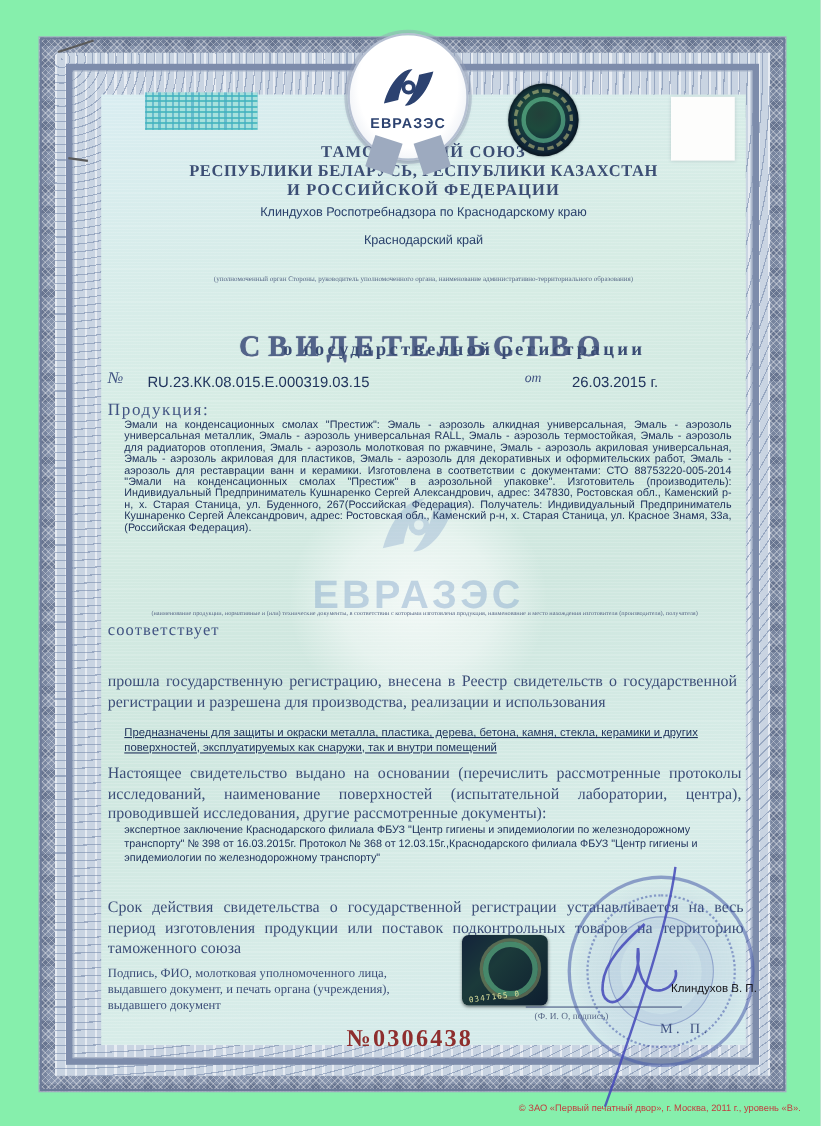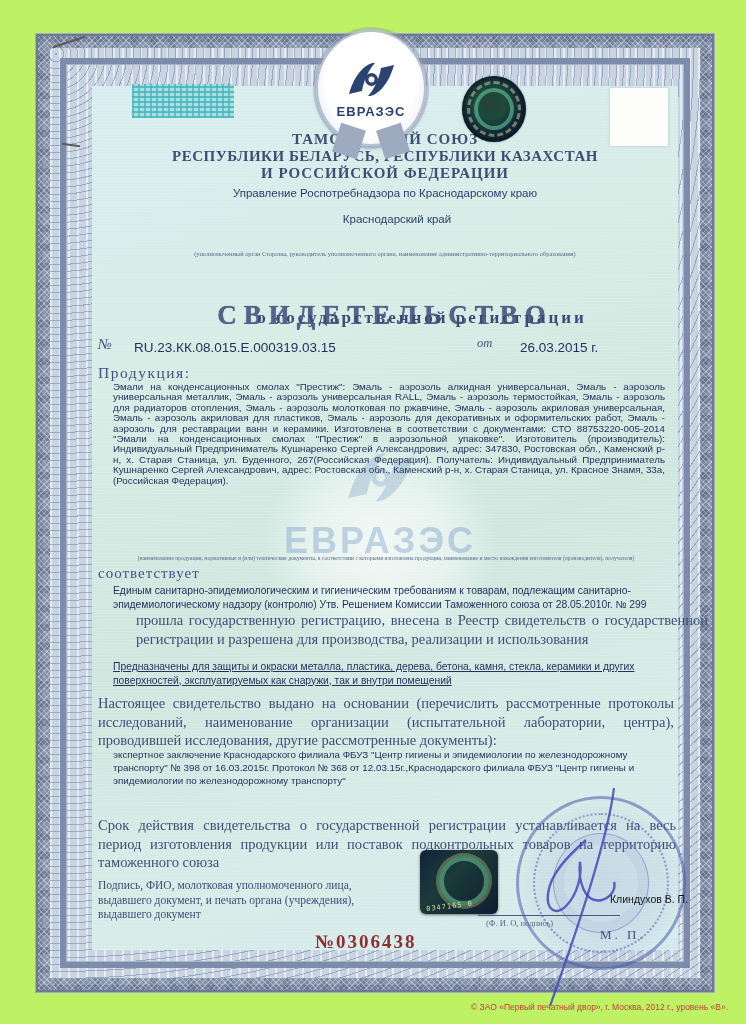"ЕВРАЗЭС" .page { background: #bef264 -> #86efac }
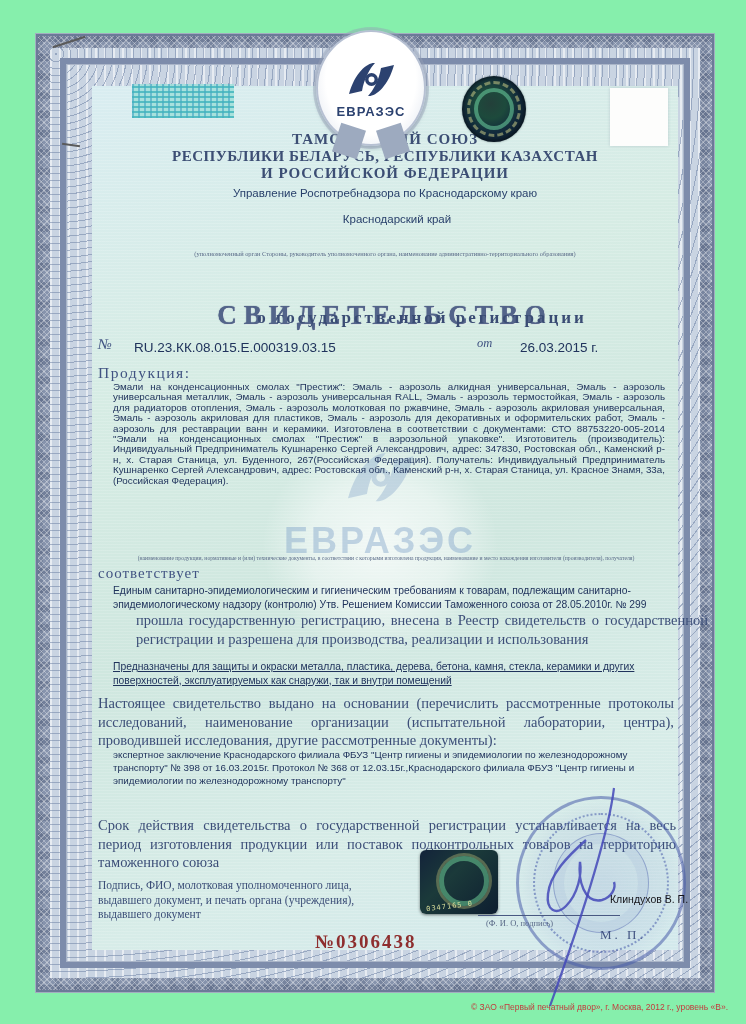"Управление Роспотребнадзора по" div.abs { text: Управление -> Клиндухов }
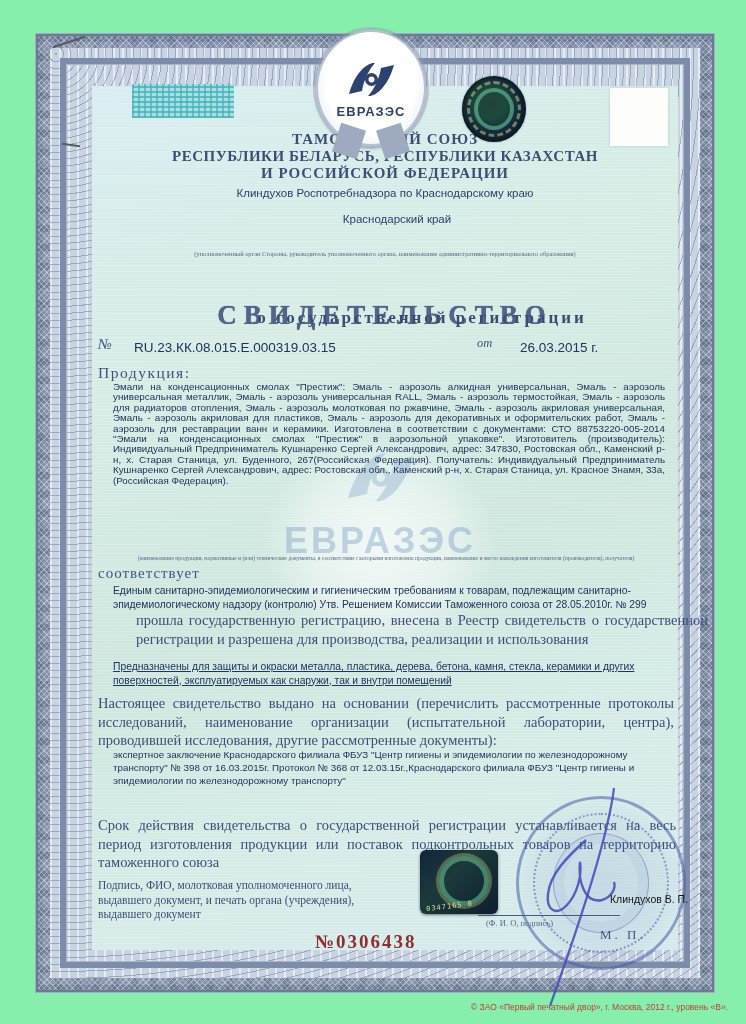"Краснодарский край" div.abs { padding-left: 12px -> none }
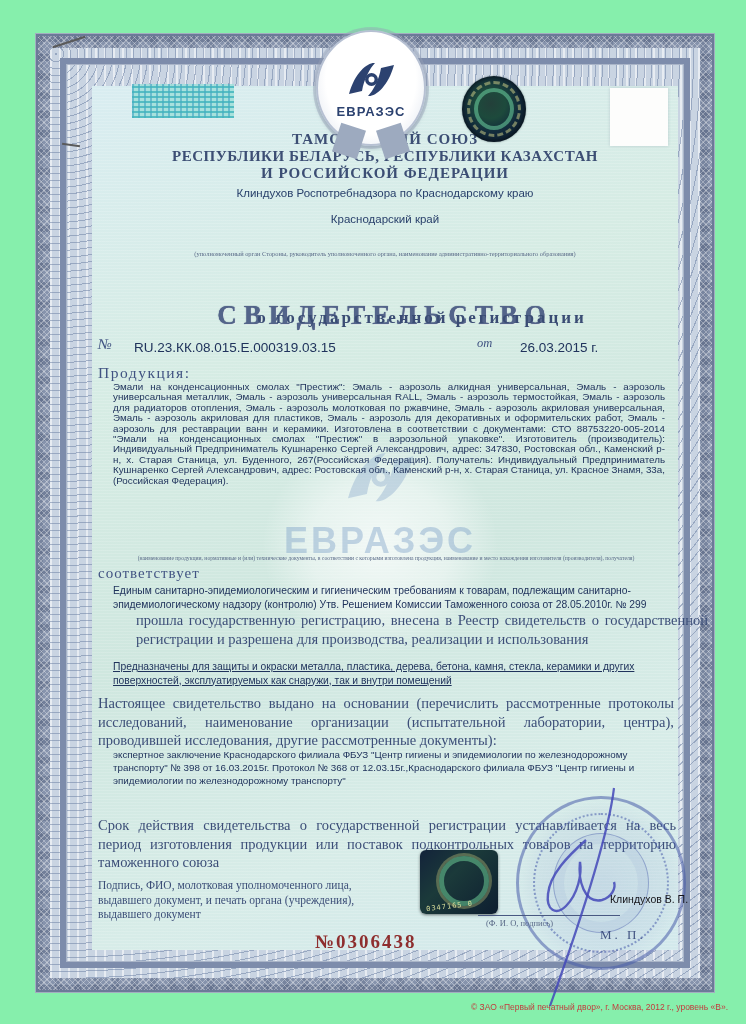"Единым санитарно-эпидемиологическим и" div.abs { html: <div>Единым санитарно-эпидемиологическим и гигиеническим требованиям к товарам, подлежащим санитарно-эпидемиологическому надзору (контролю) Утв. Решением Комиссии Таможенного союза от 28.05.2010г. № 299</div> -> none }
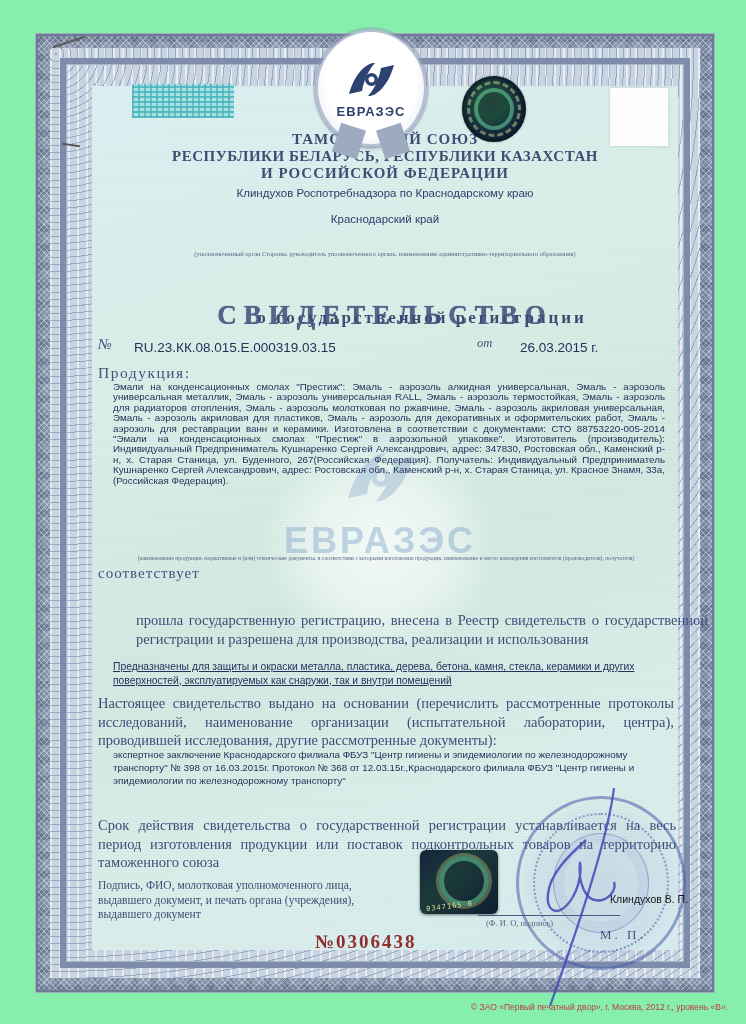"прошла государственную регистрацию," div.abs { margin-left: 38px -> none }
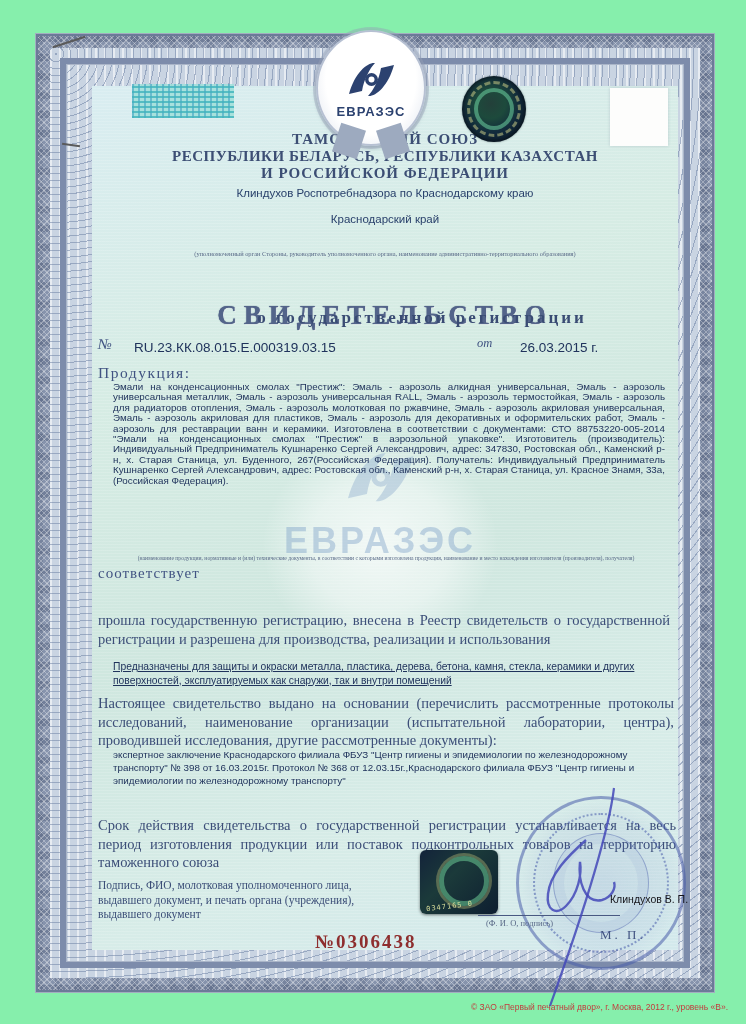"Настоящее свидетельство выдано на" div.abs { text: организации -> поверхностей }
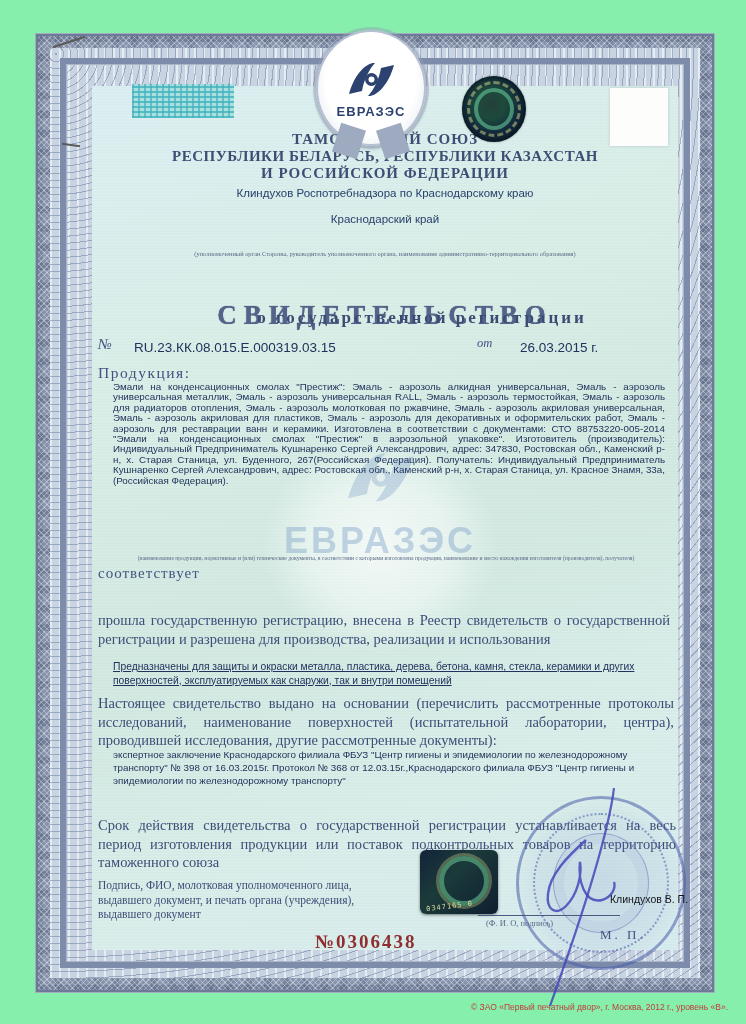"№0306438" div.abs { font-size: 19px -> 22px }
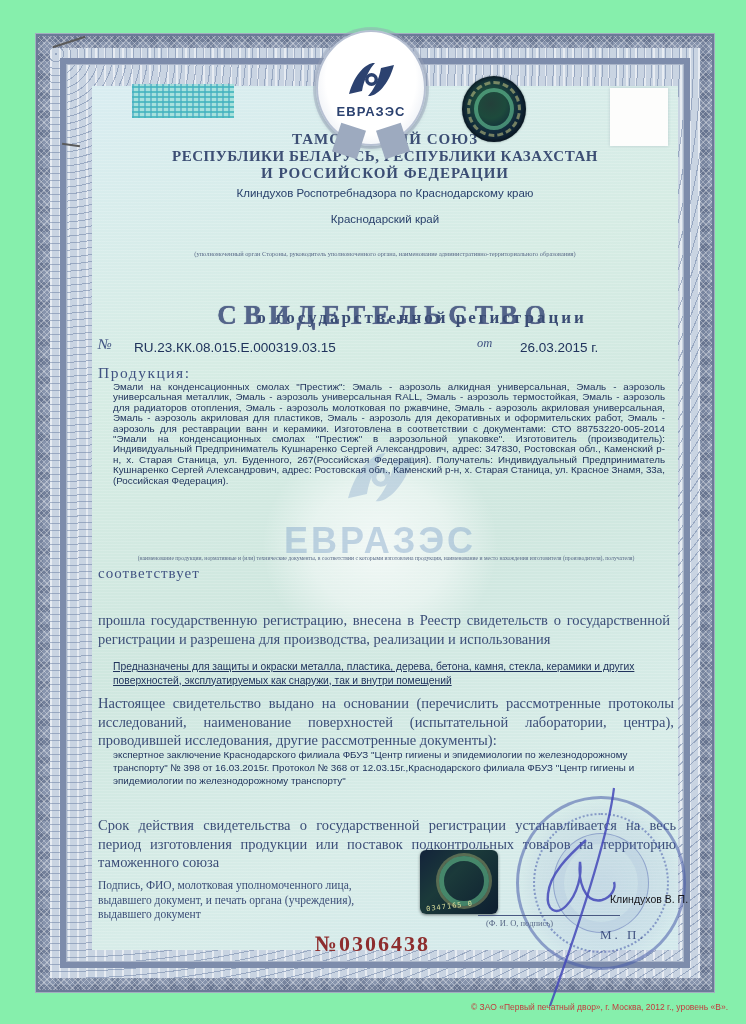"© ЗАО «Первый печатный двор»," div.footer-imprint { text: 2012 -> 2011 }
